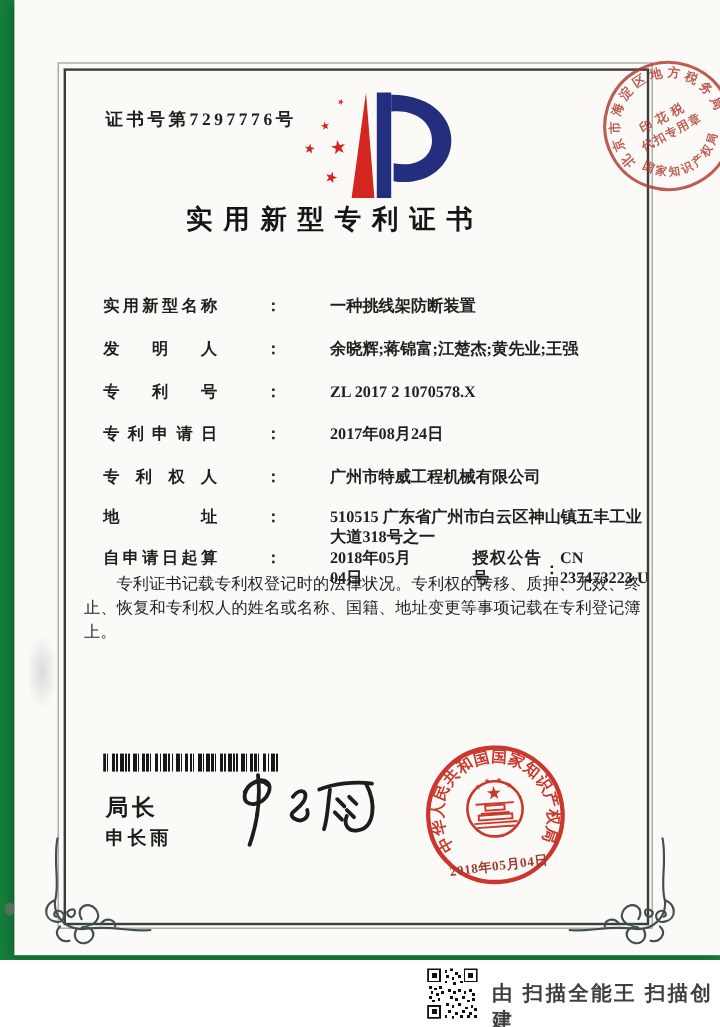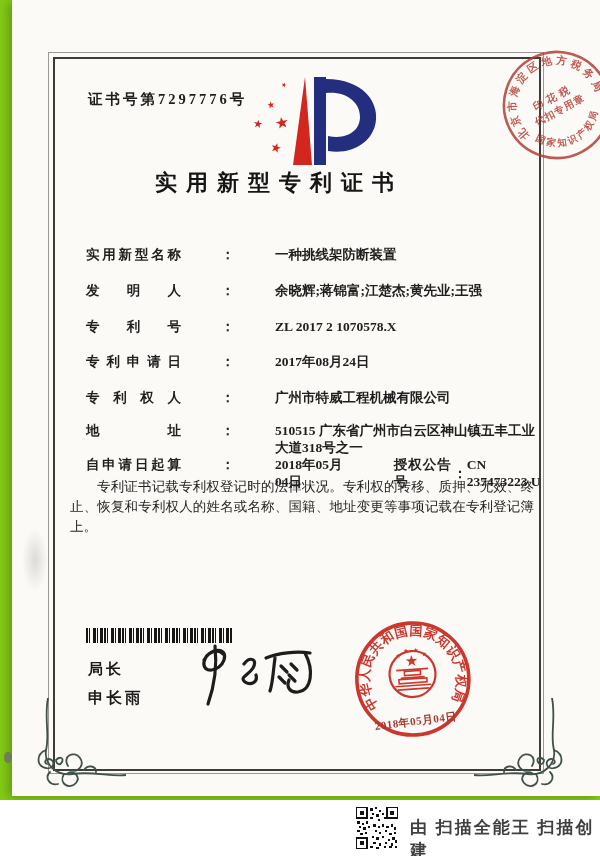"证书号第7297776号" .photo { background: #84cc16 -> #15803d }
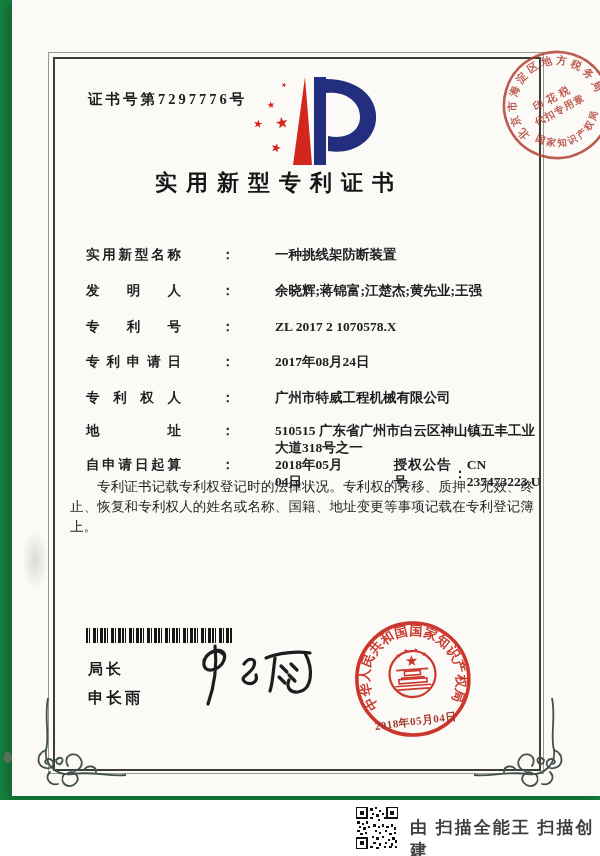"局长" .signer-title { font-size: 15px -> 19px }
